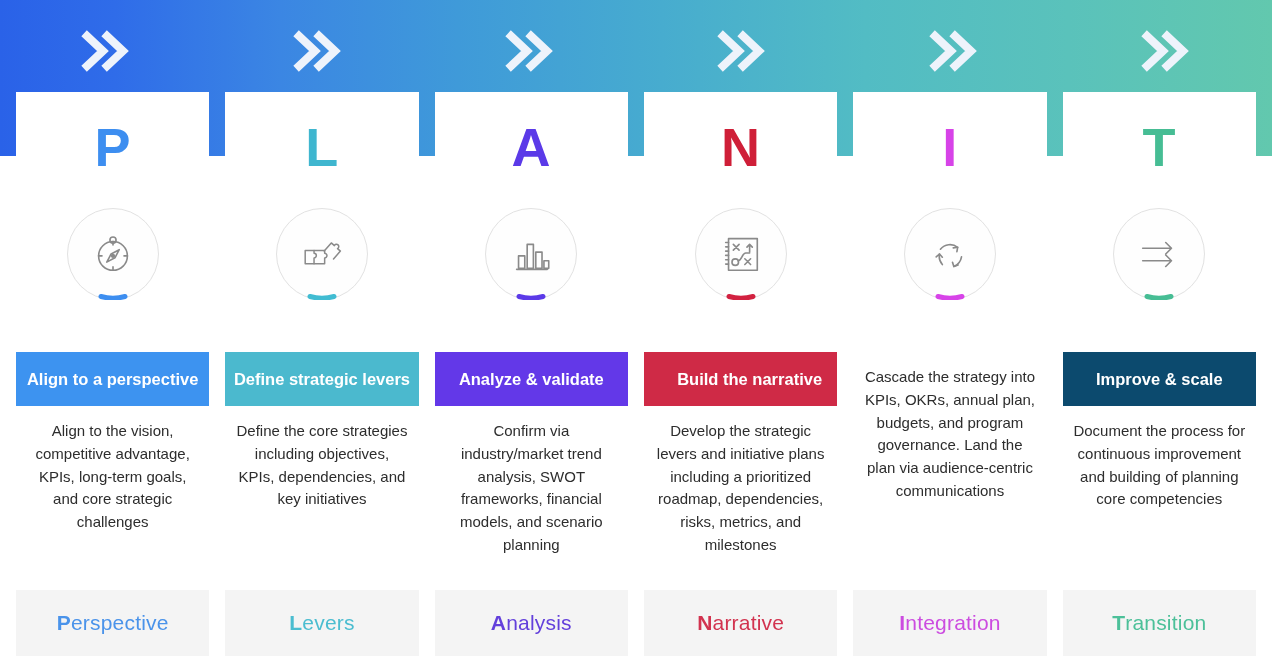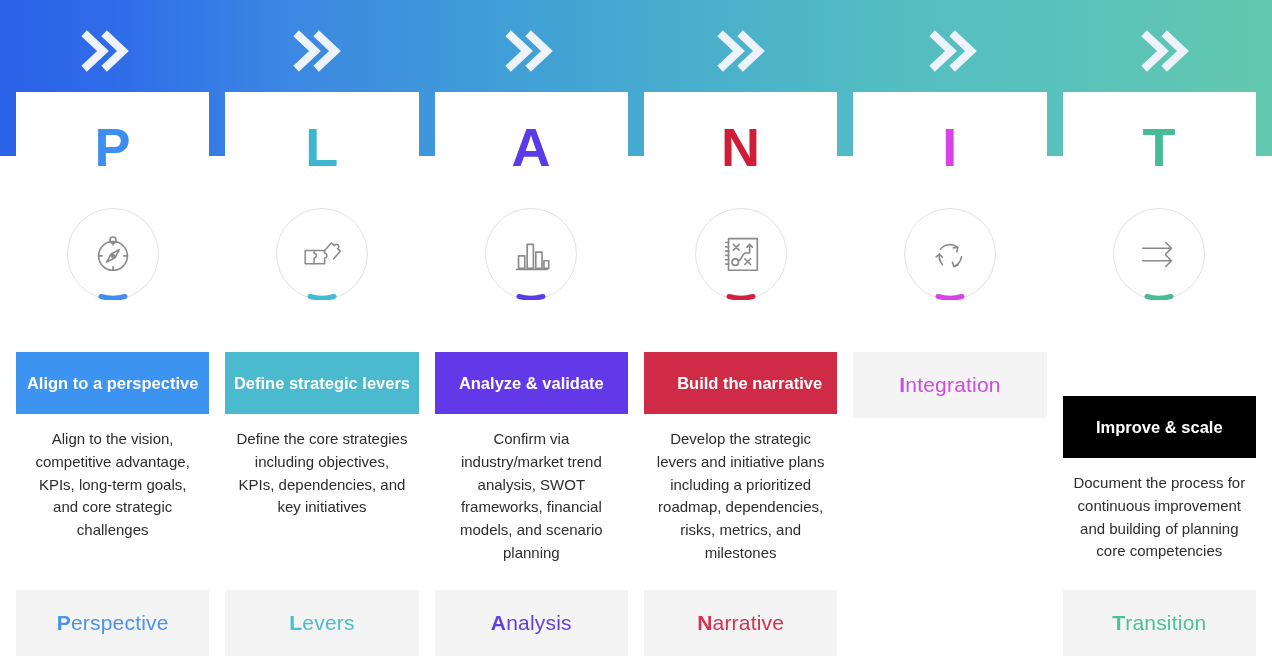"Align to a perspective" .title-bar { height: 62px -> 54px }
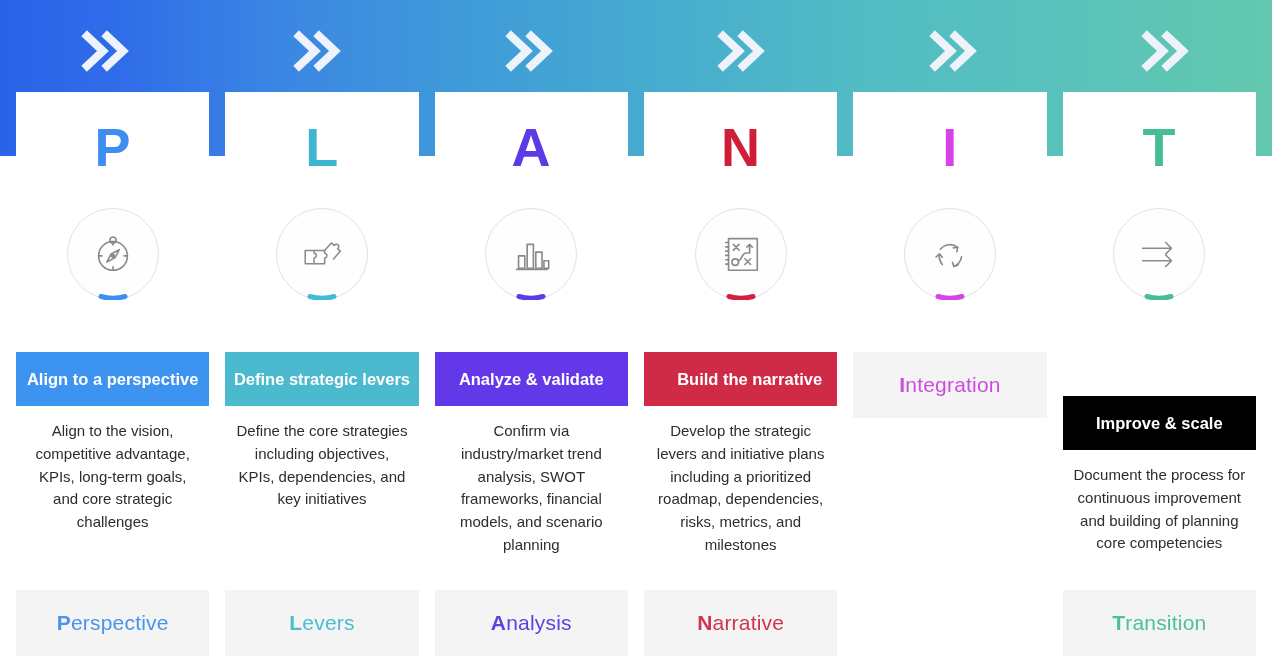"Cascade the strategy into KPIs," div.desc { html: none -> <div>Cascade the strategy into KPIs, OKRs, annual plan, budgets, and program governance. Land the plan via audience-centric communications</div> }
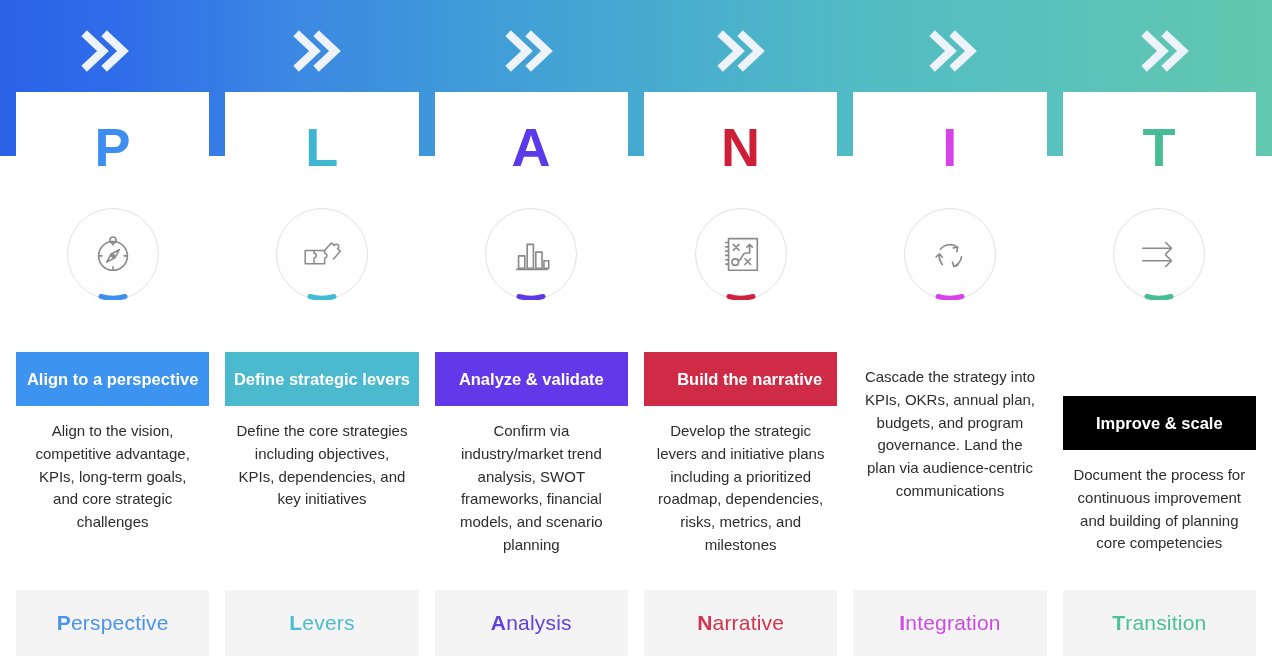"Improve & scale" div.title-bar { background: #000000 -> #0c4a6e; margin-top: 44px -> none }
